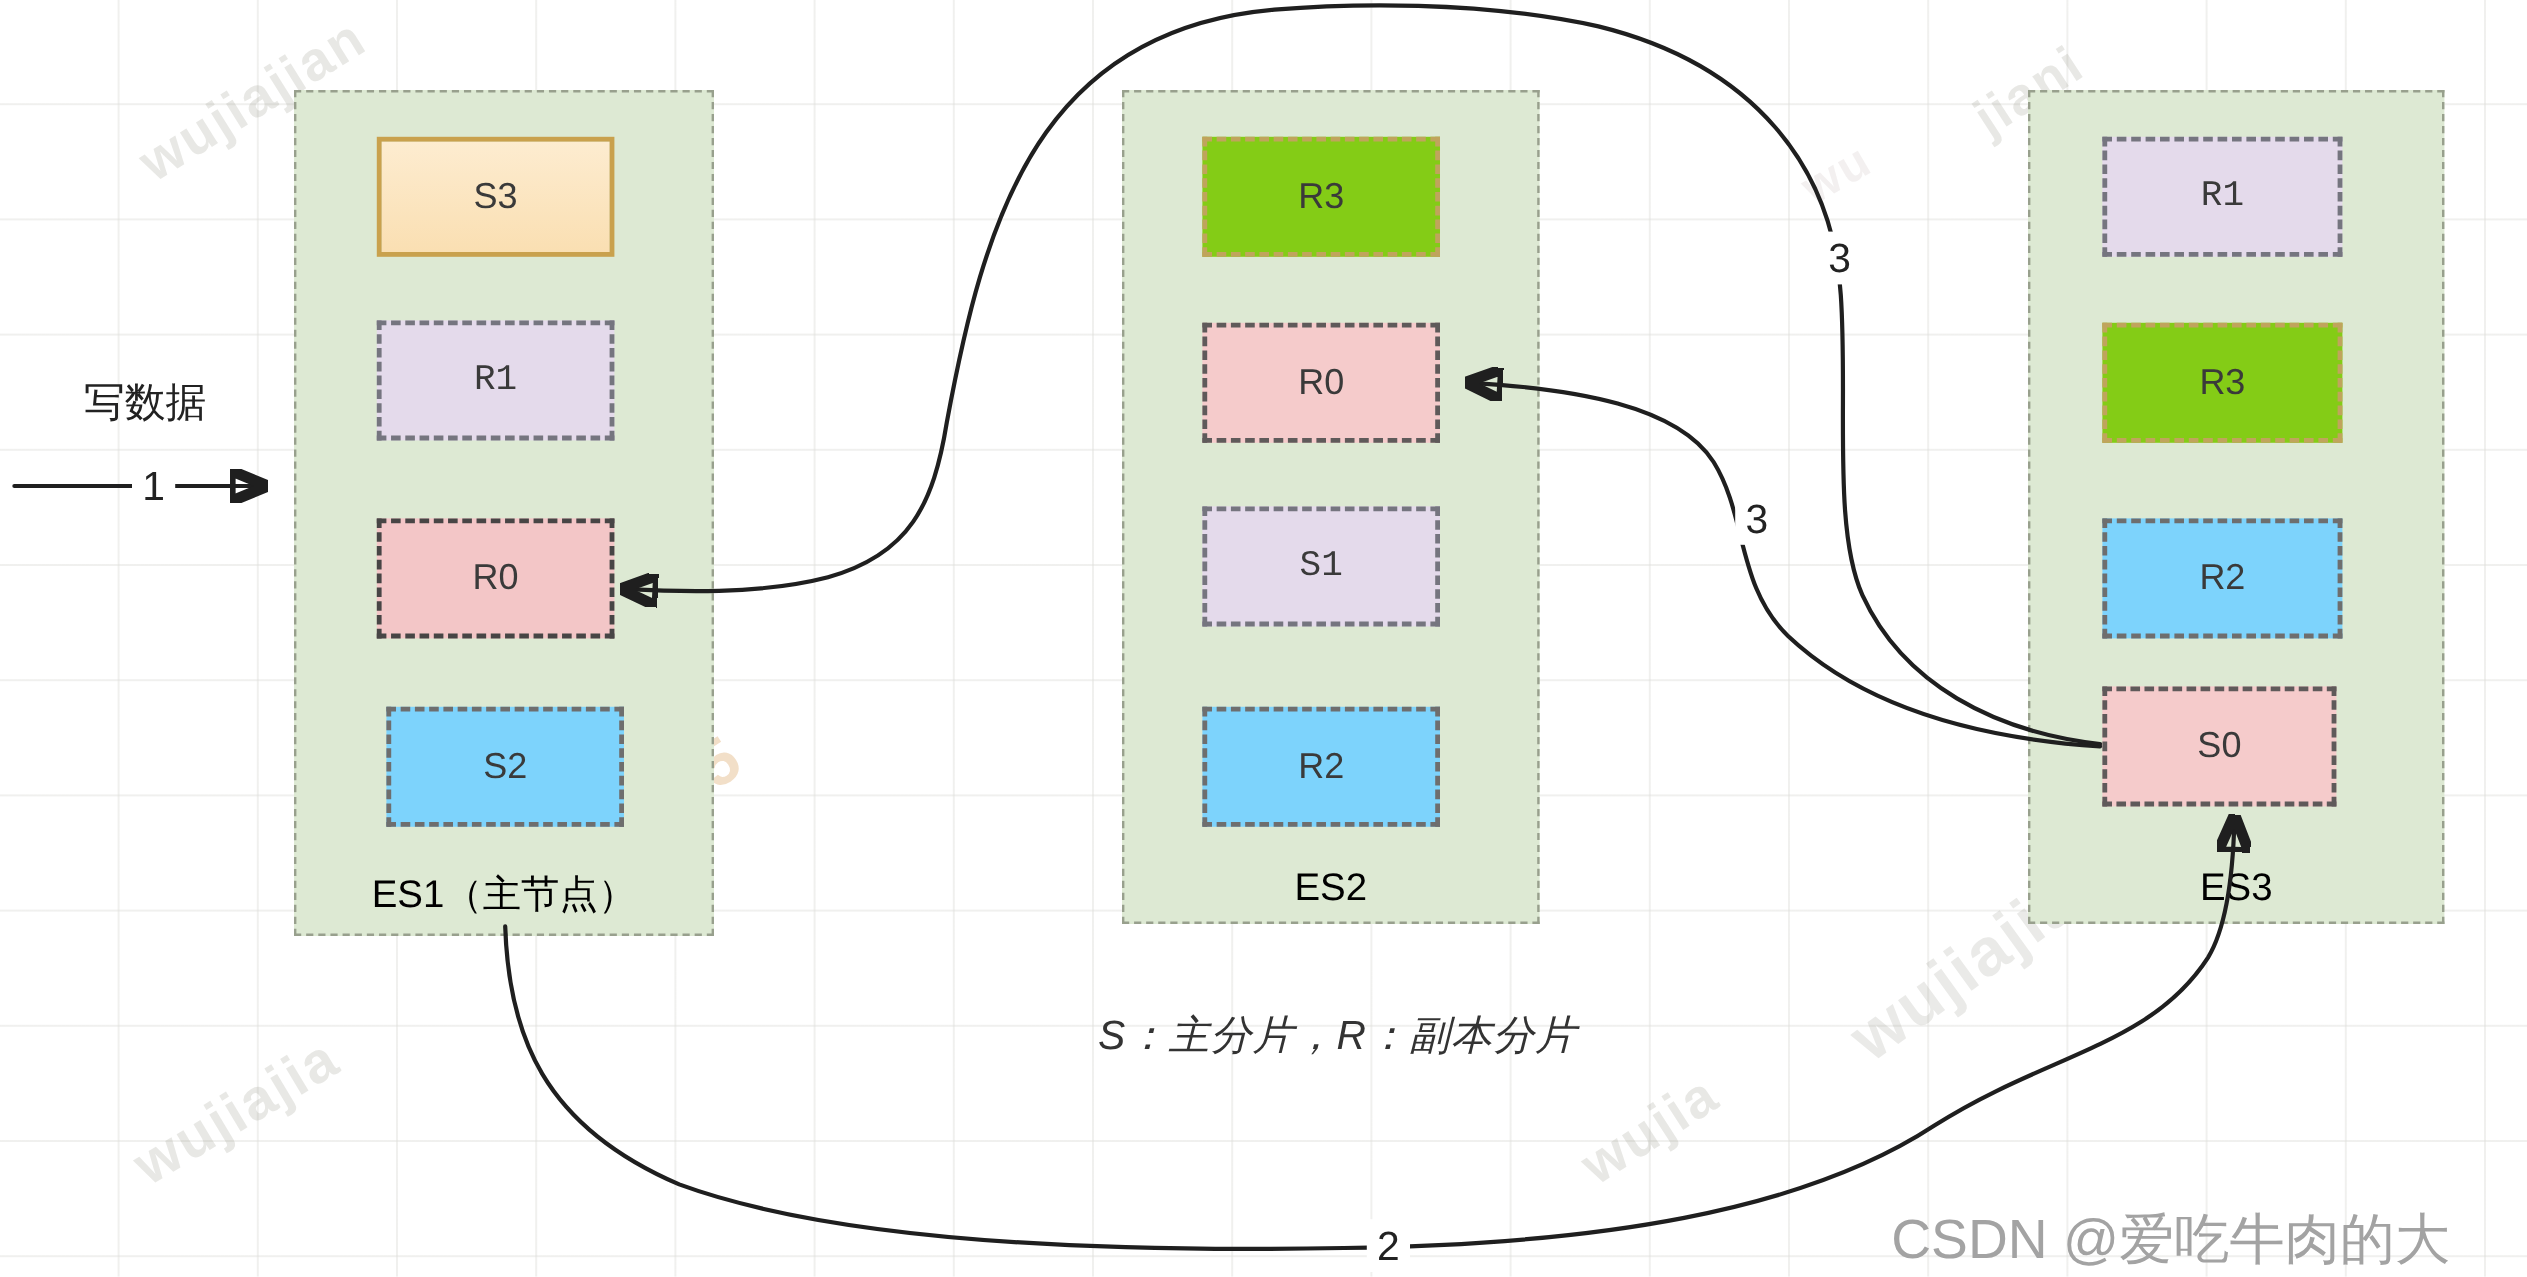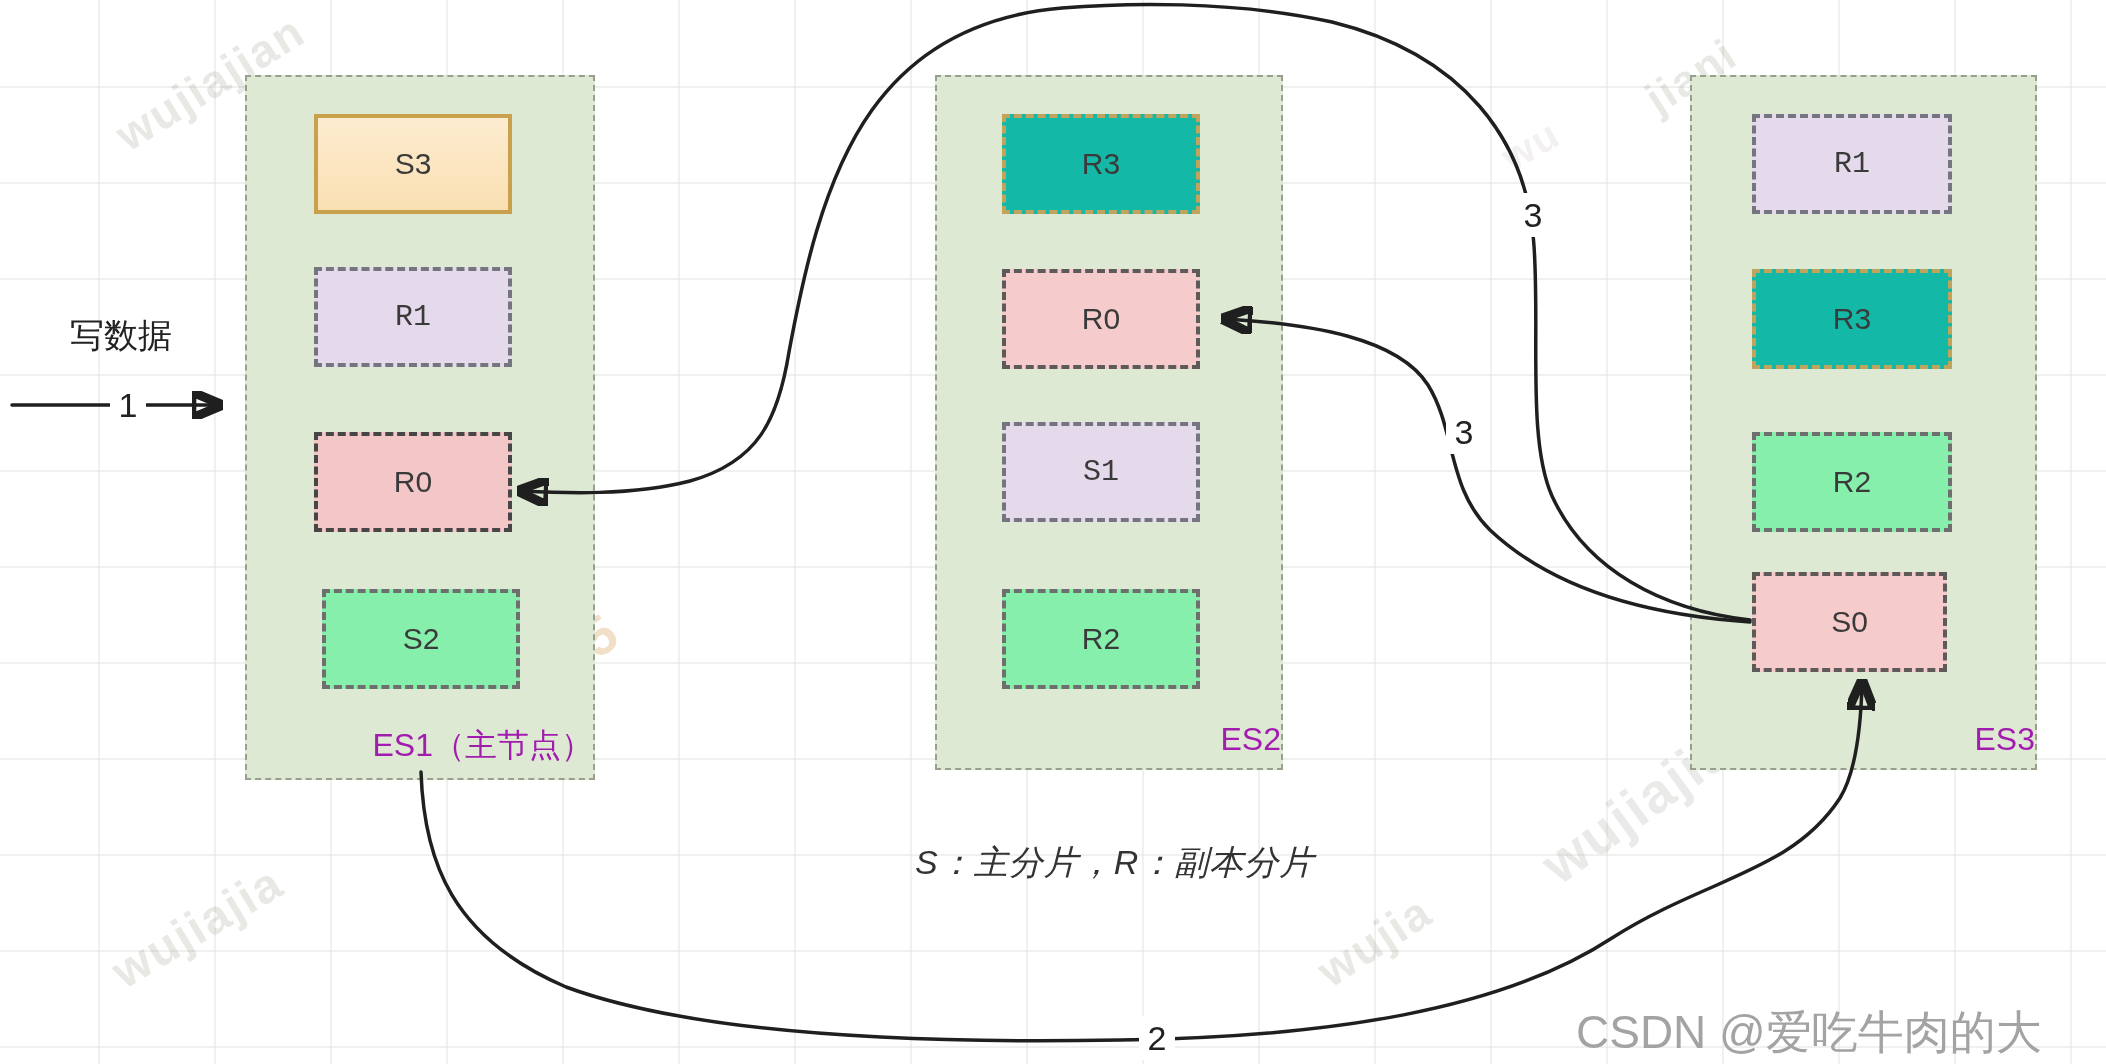"R3" .shard.orange-dash { background: #14b8a6 -> #84cc16 }
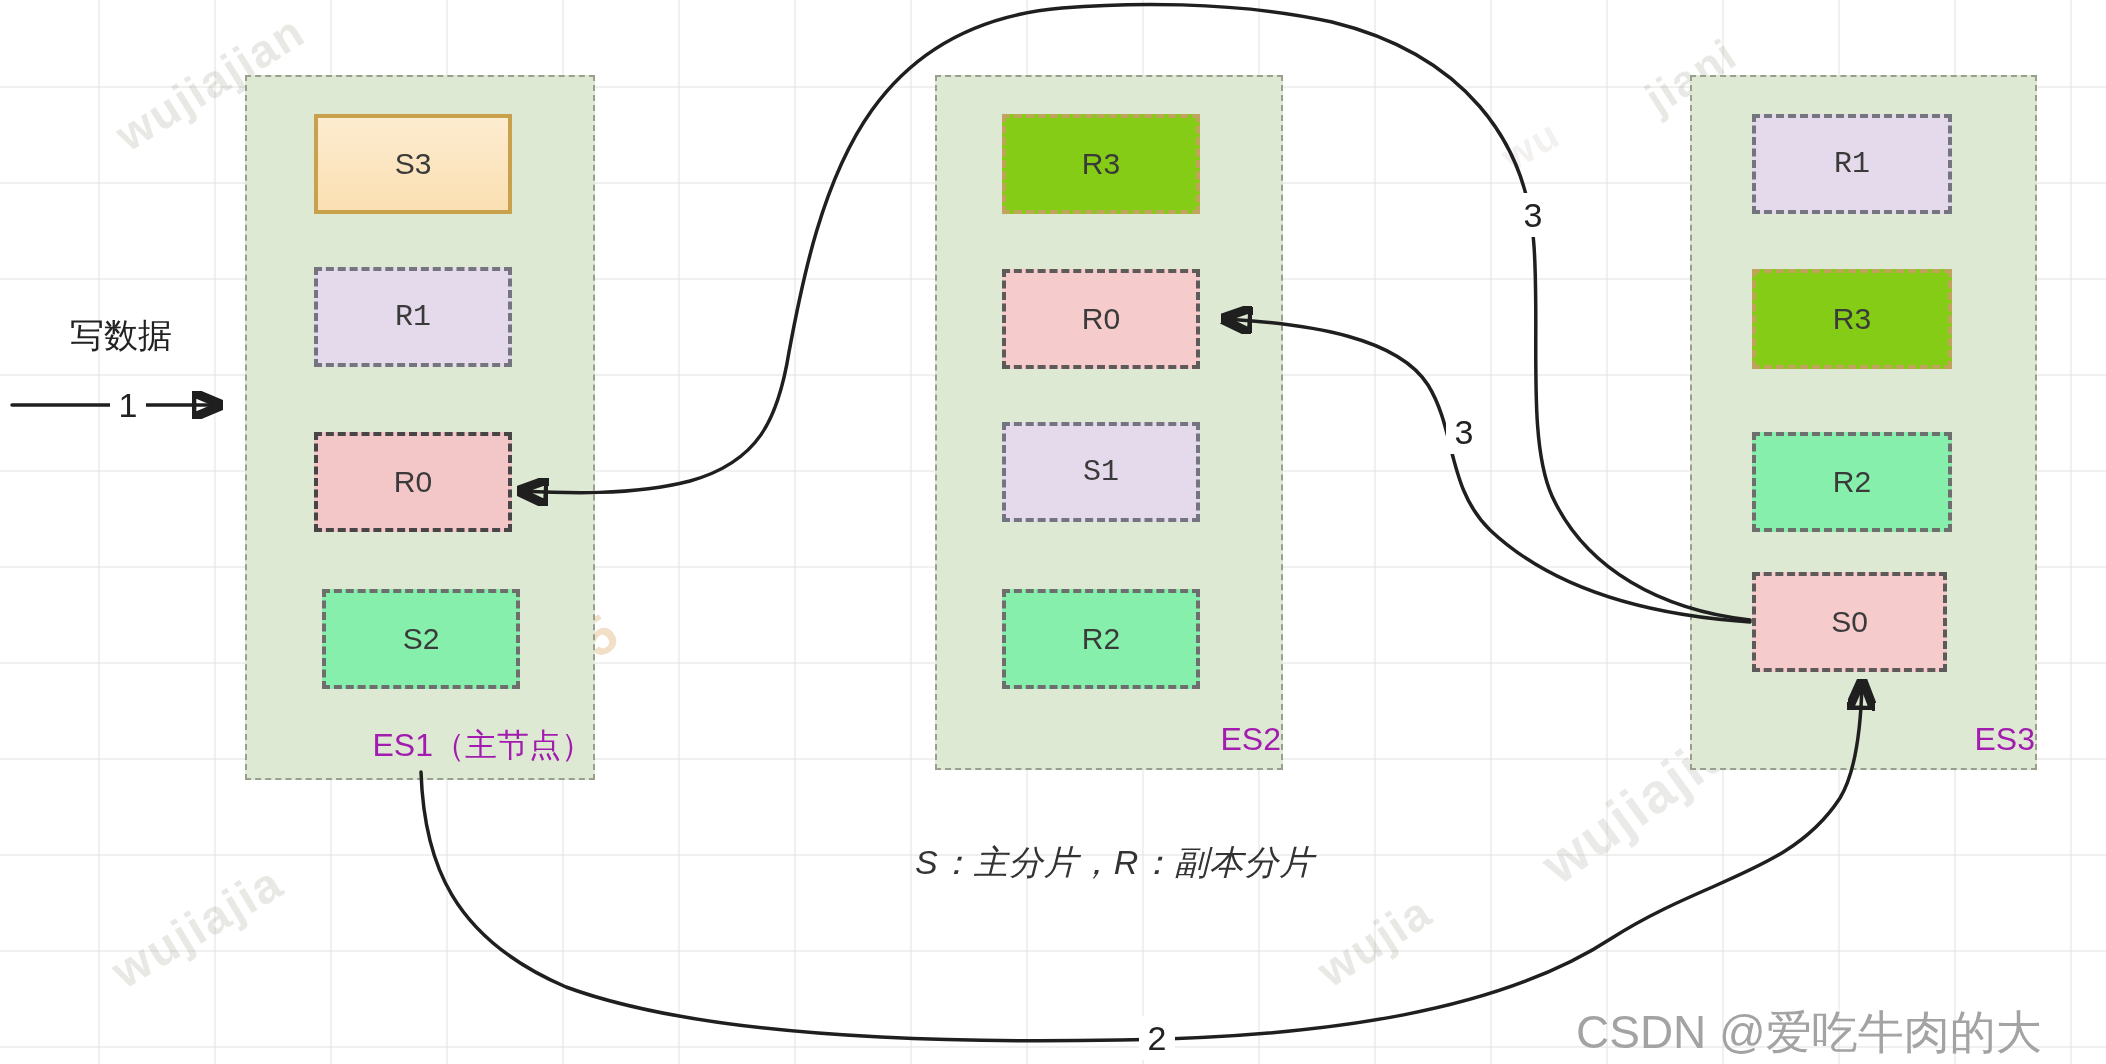"R2" .shard.white { background: #86efac -> #7dd3fc }
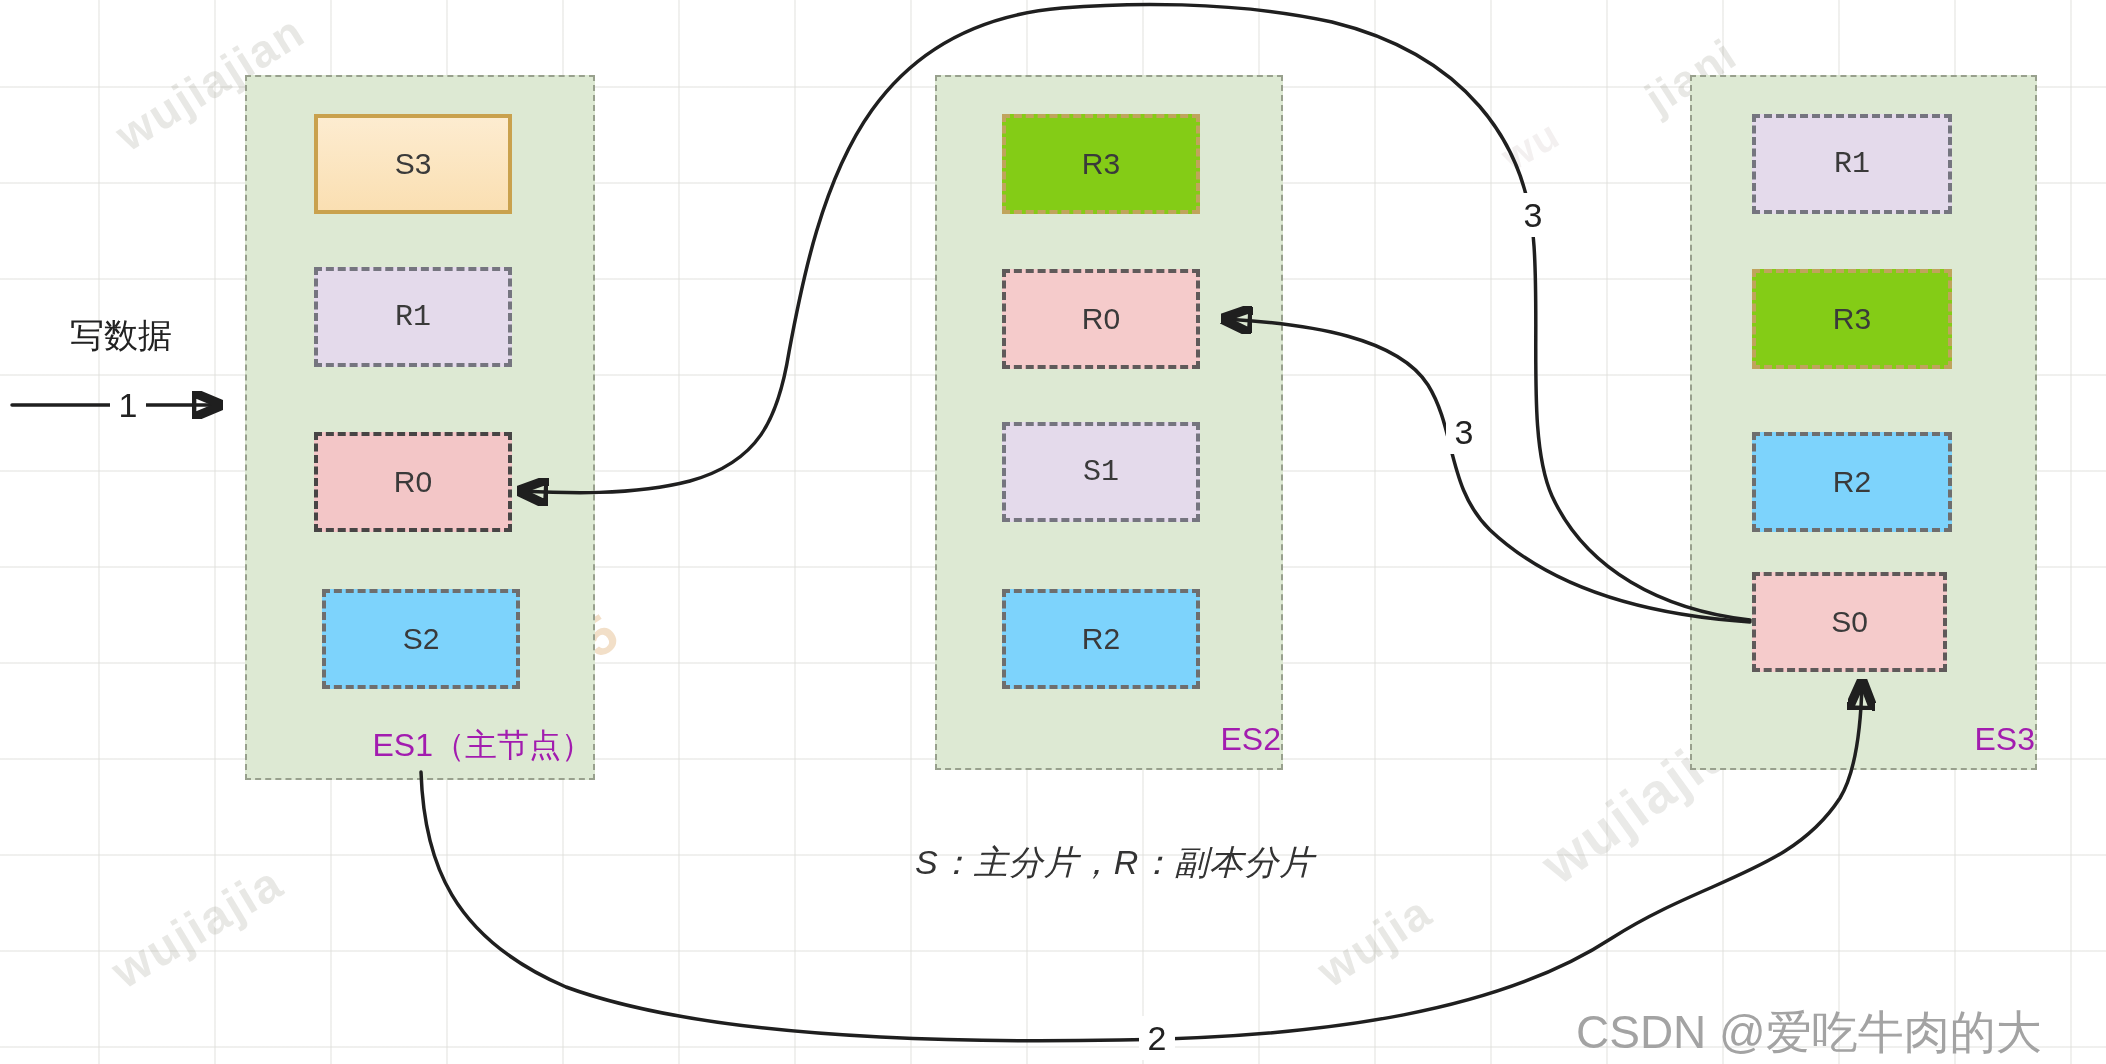"ES1（主节点）" .node-label { color: #a21caf -> #000000; text-align: right -> center }
